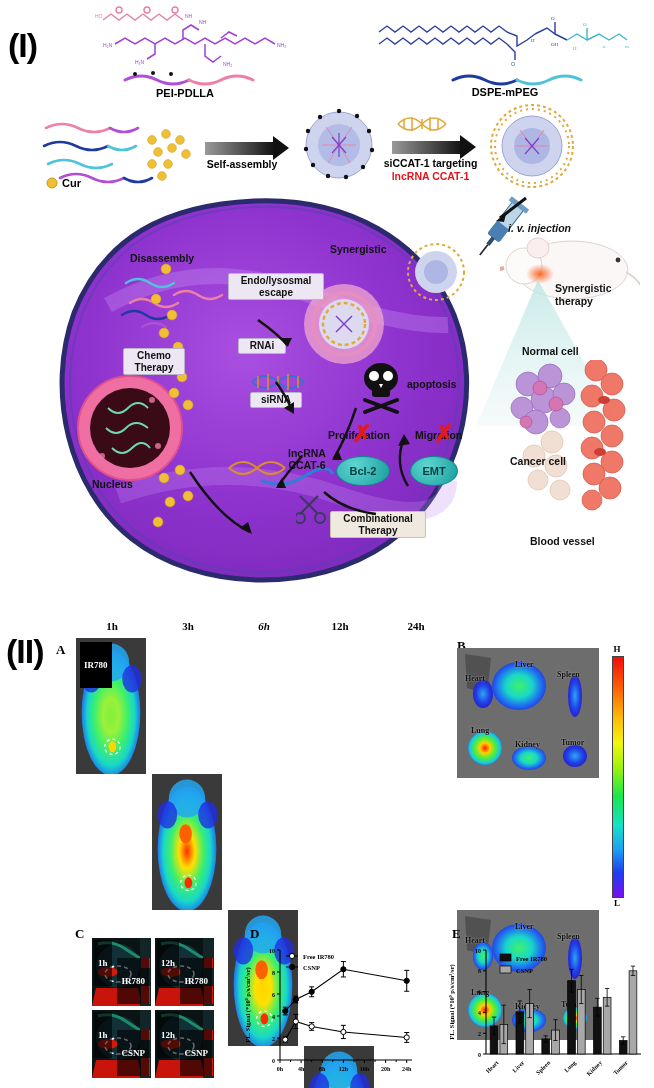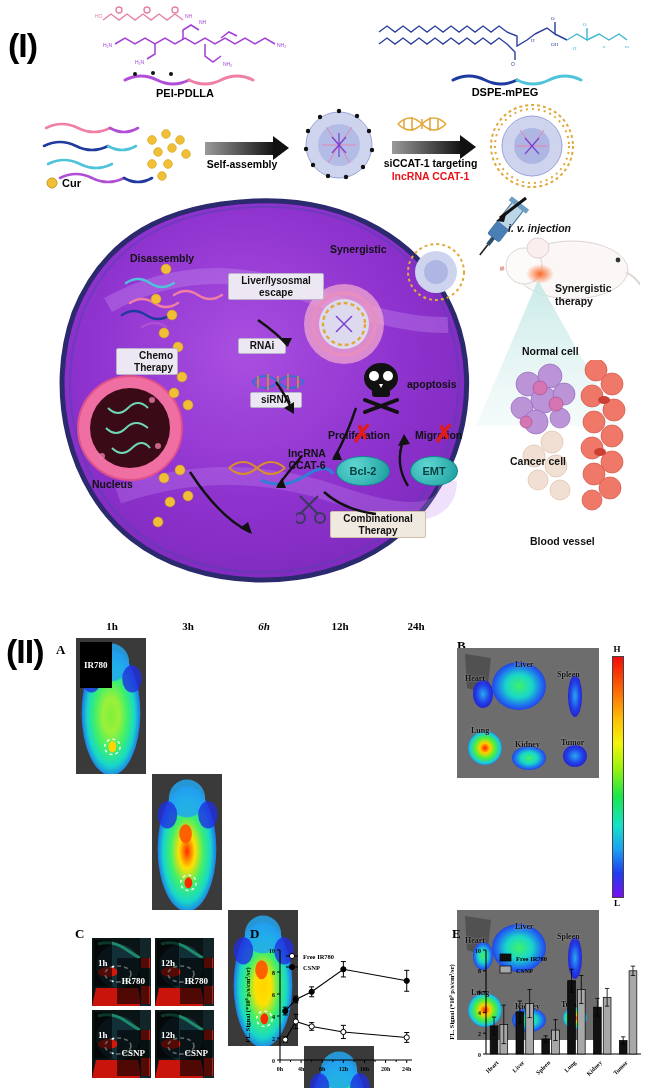"Liver/lysosmal" span { text: Liver/lysosmal -> Endo/lysosmal }
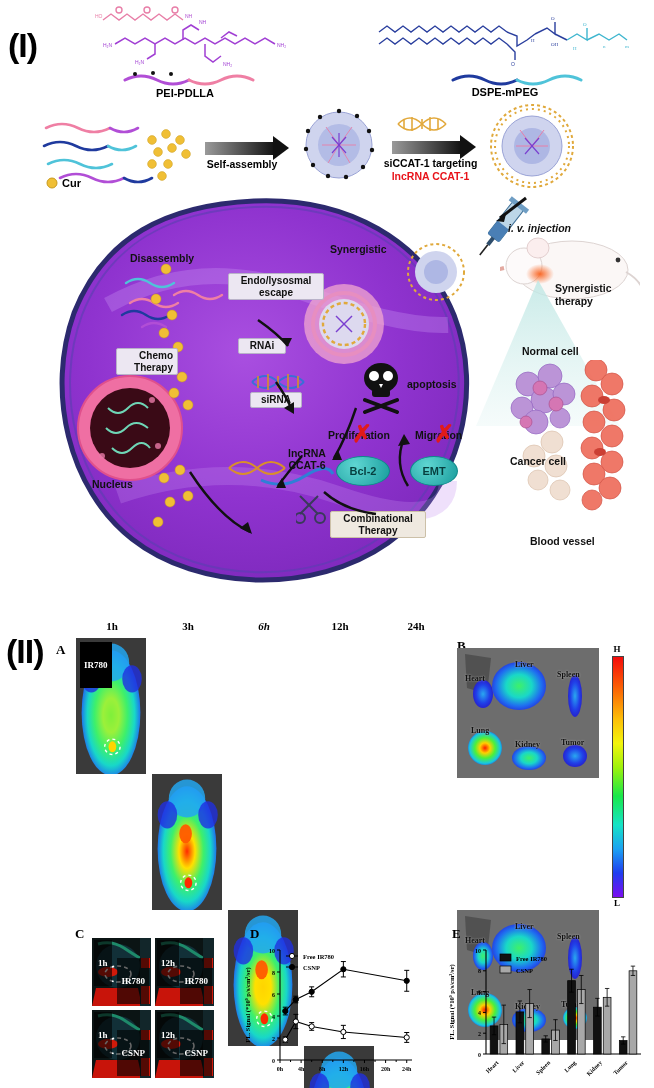"Chemo" div.abs { left: 116px -> 123px; text-align: right -> none }
